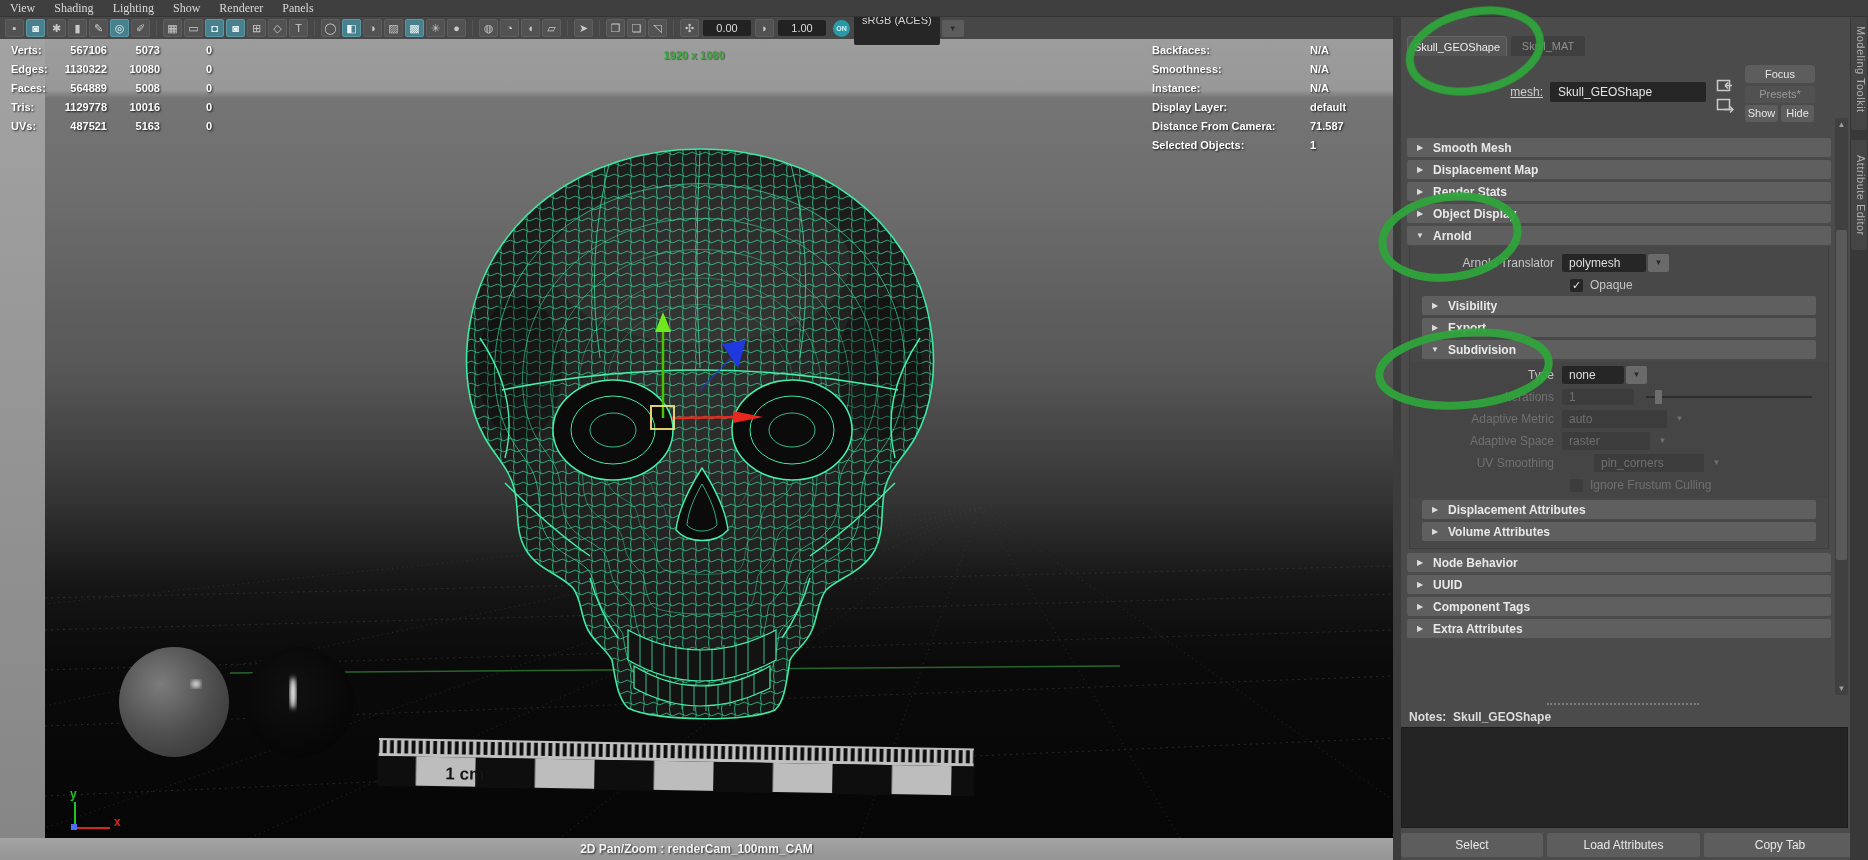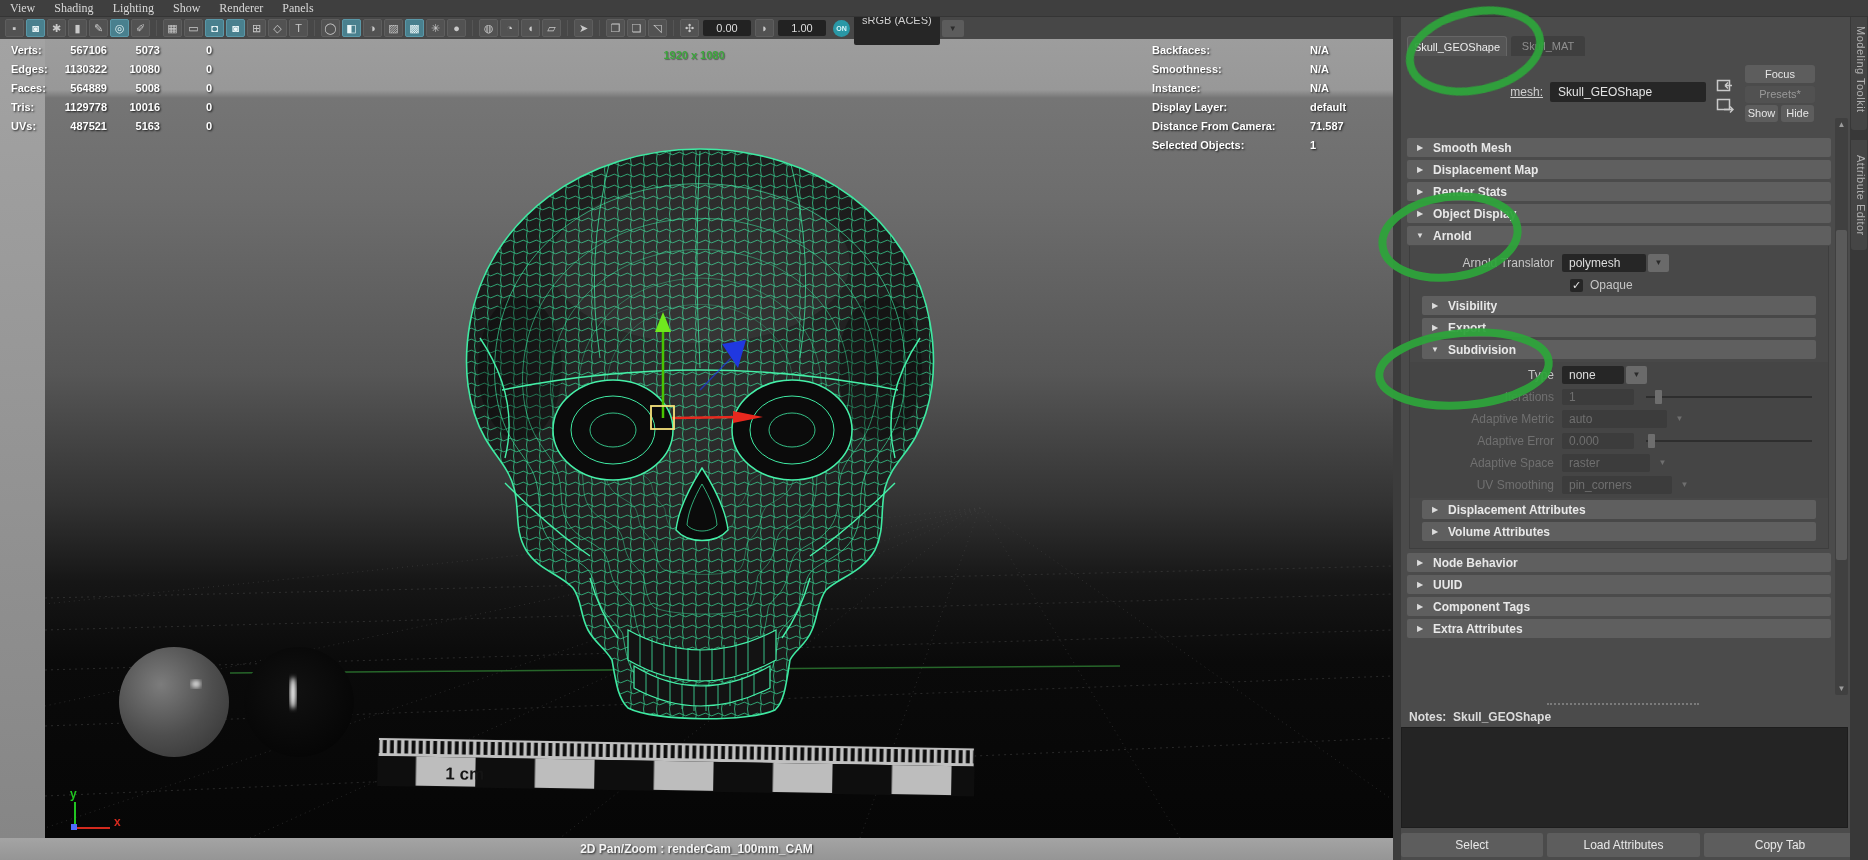"Adaptive Error" div.row { html: <div> <span>Adaptive Error</span> <div>0.000</div> <div> <div></div> </div> </div> -> none }
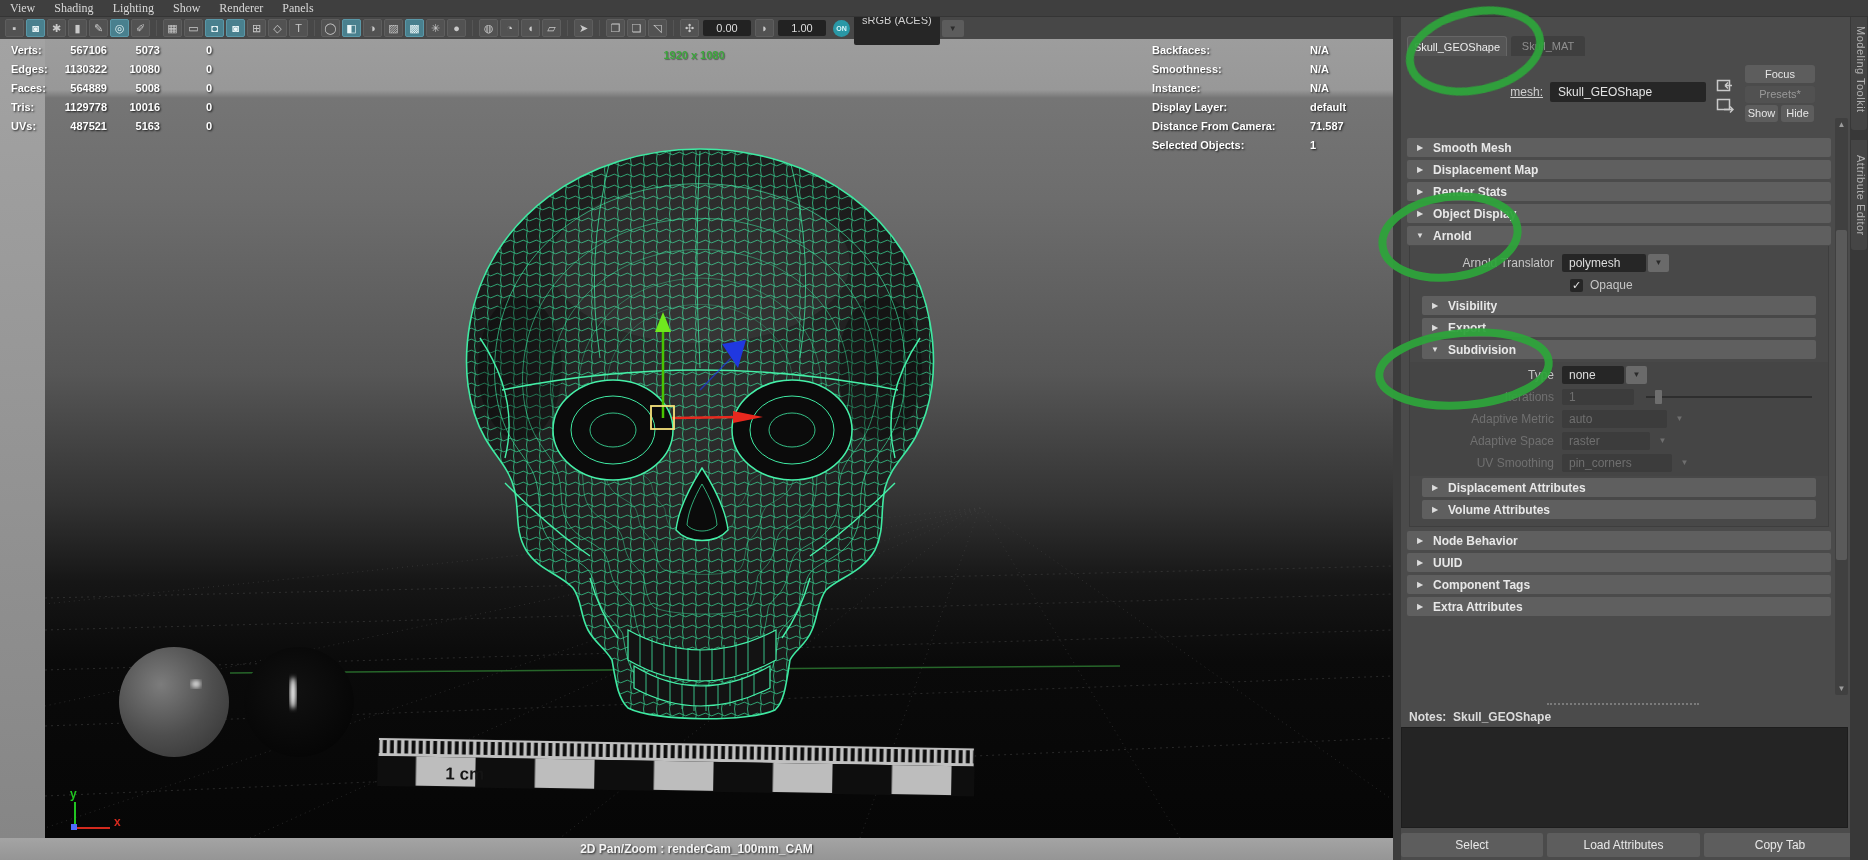"pin_corners" div.ddval { margin-left: none -> 32px }
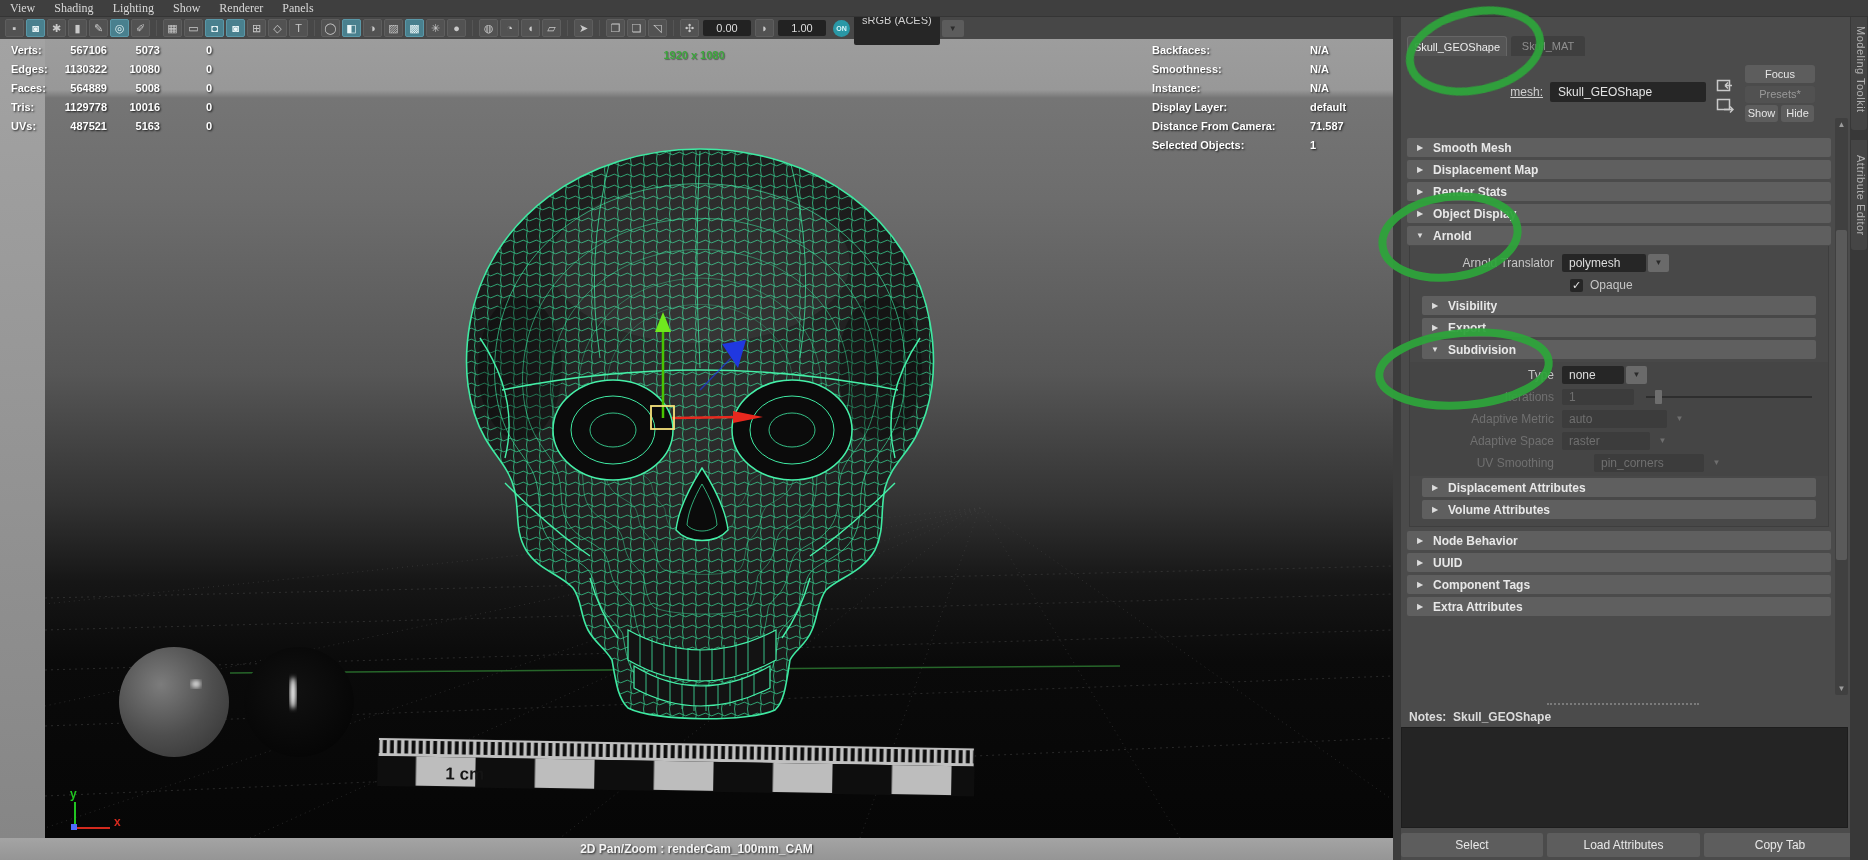"Ignore Frustum Culling" div.row { html: none -> <div> <span></span> <div></div> <span>Ignore Frustum Culling</span> </div> }
